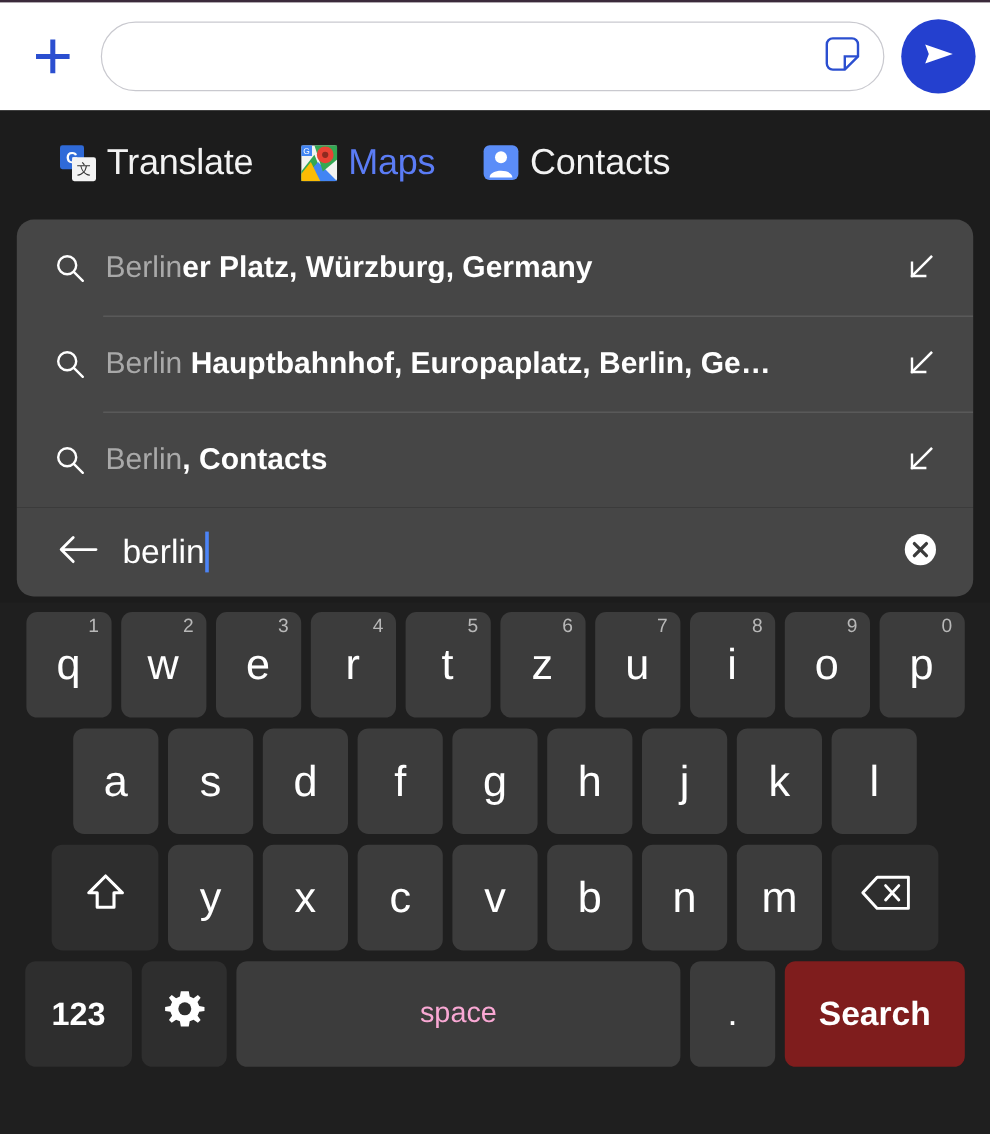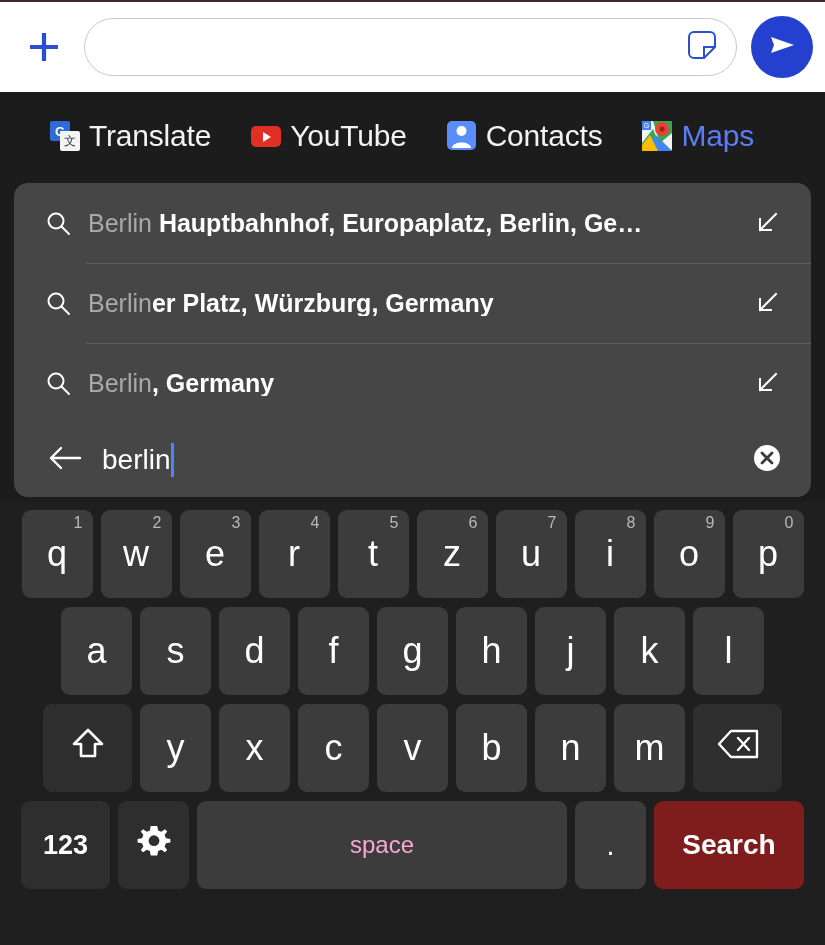"YouTube" div.app-chip { html: <div> <span> <span> <i></i> </span> </span> <span>YouTube</span> </div> -> none }
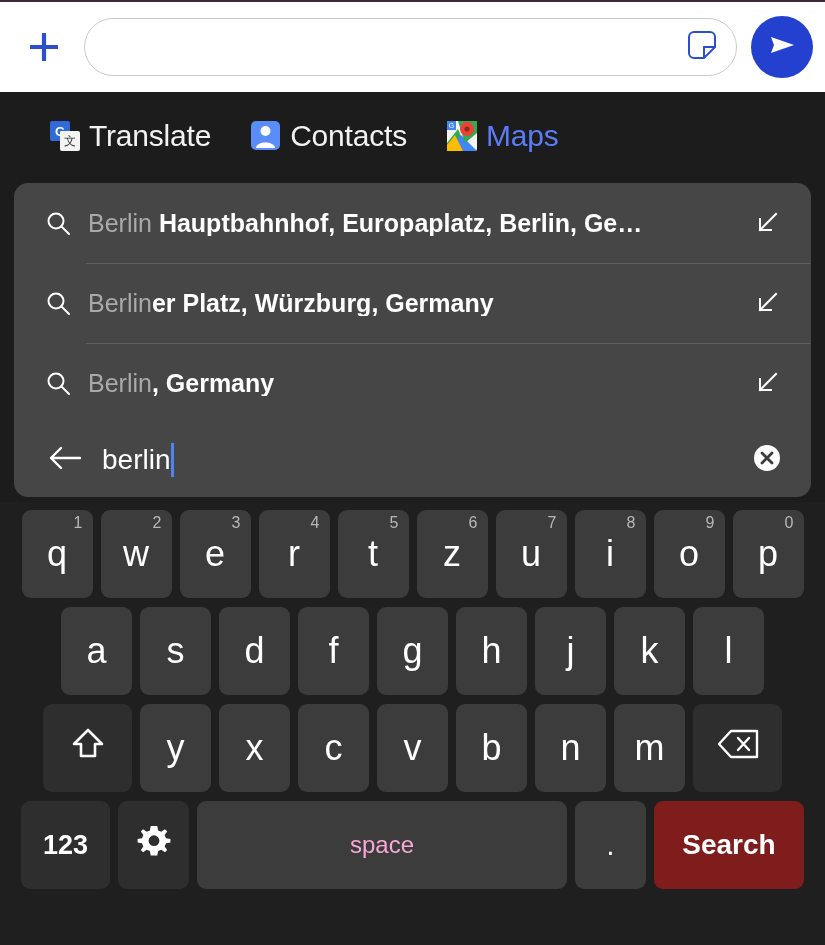"Contacts" div.app-chip { order: before "Maps" -> after "Maps" }
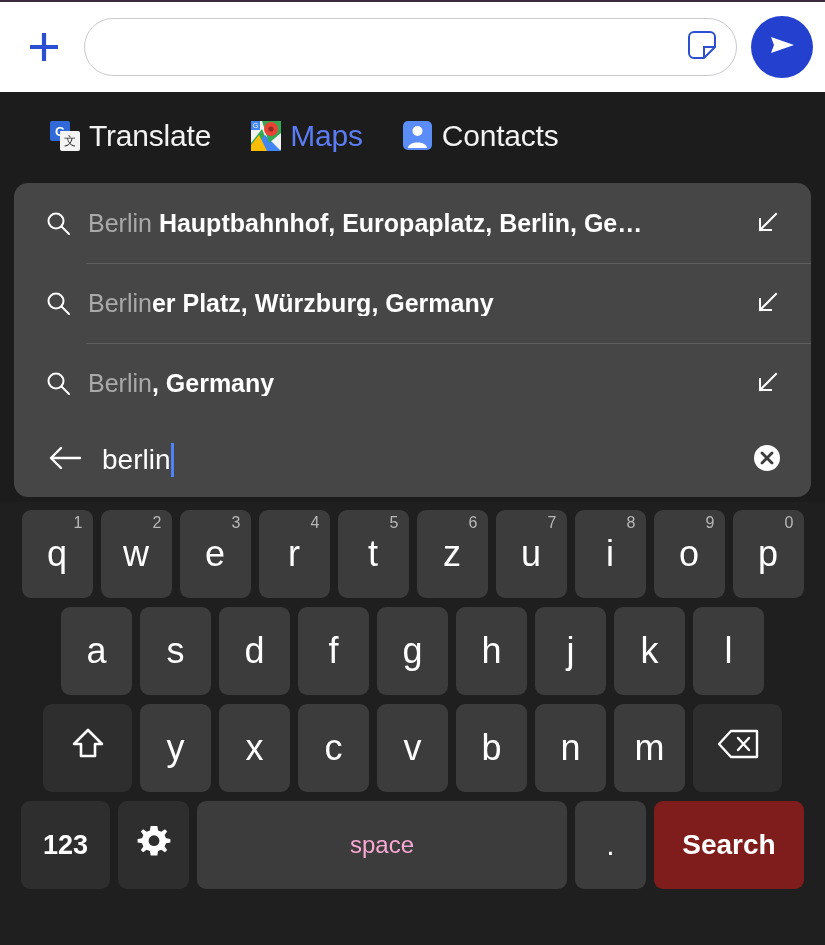"Berlin Hauptbahnhof, Europaplatz," div.suggest-row { order: before "Berliner Platz, Würzburg, Germany" -> after "Berliner Platz, Würzburg, Germany" }
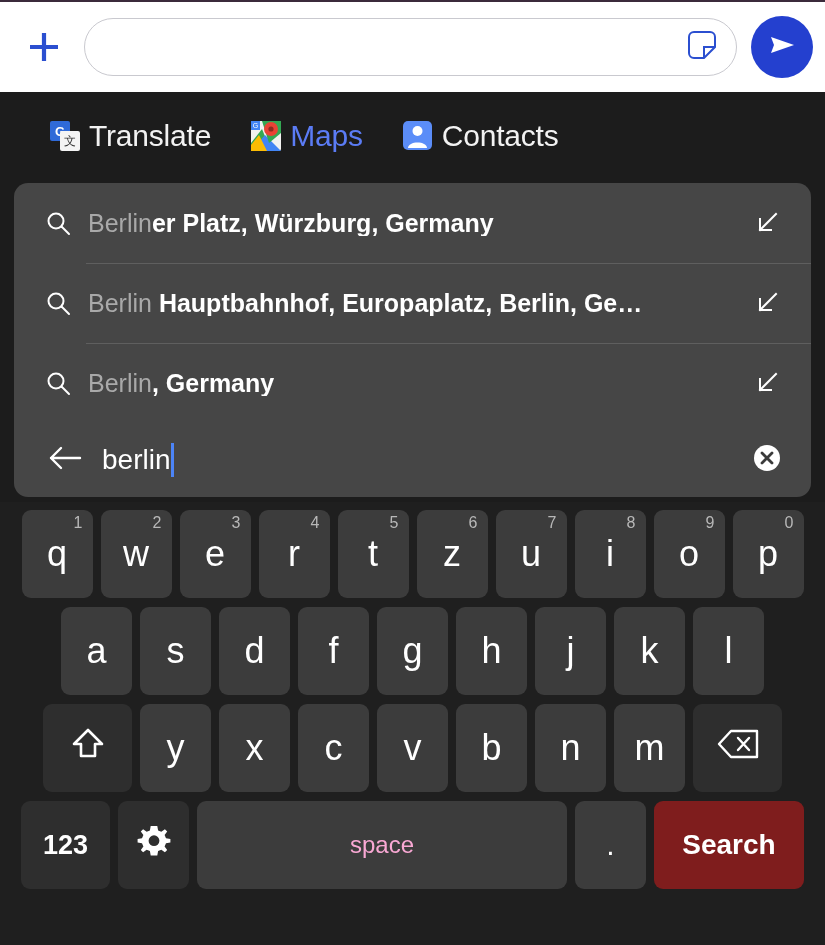", Germany" span.rest { text: Germany -> Contacts }
